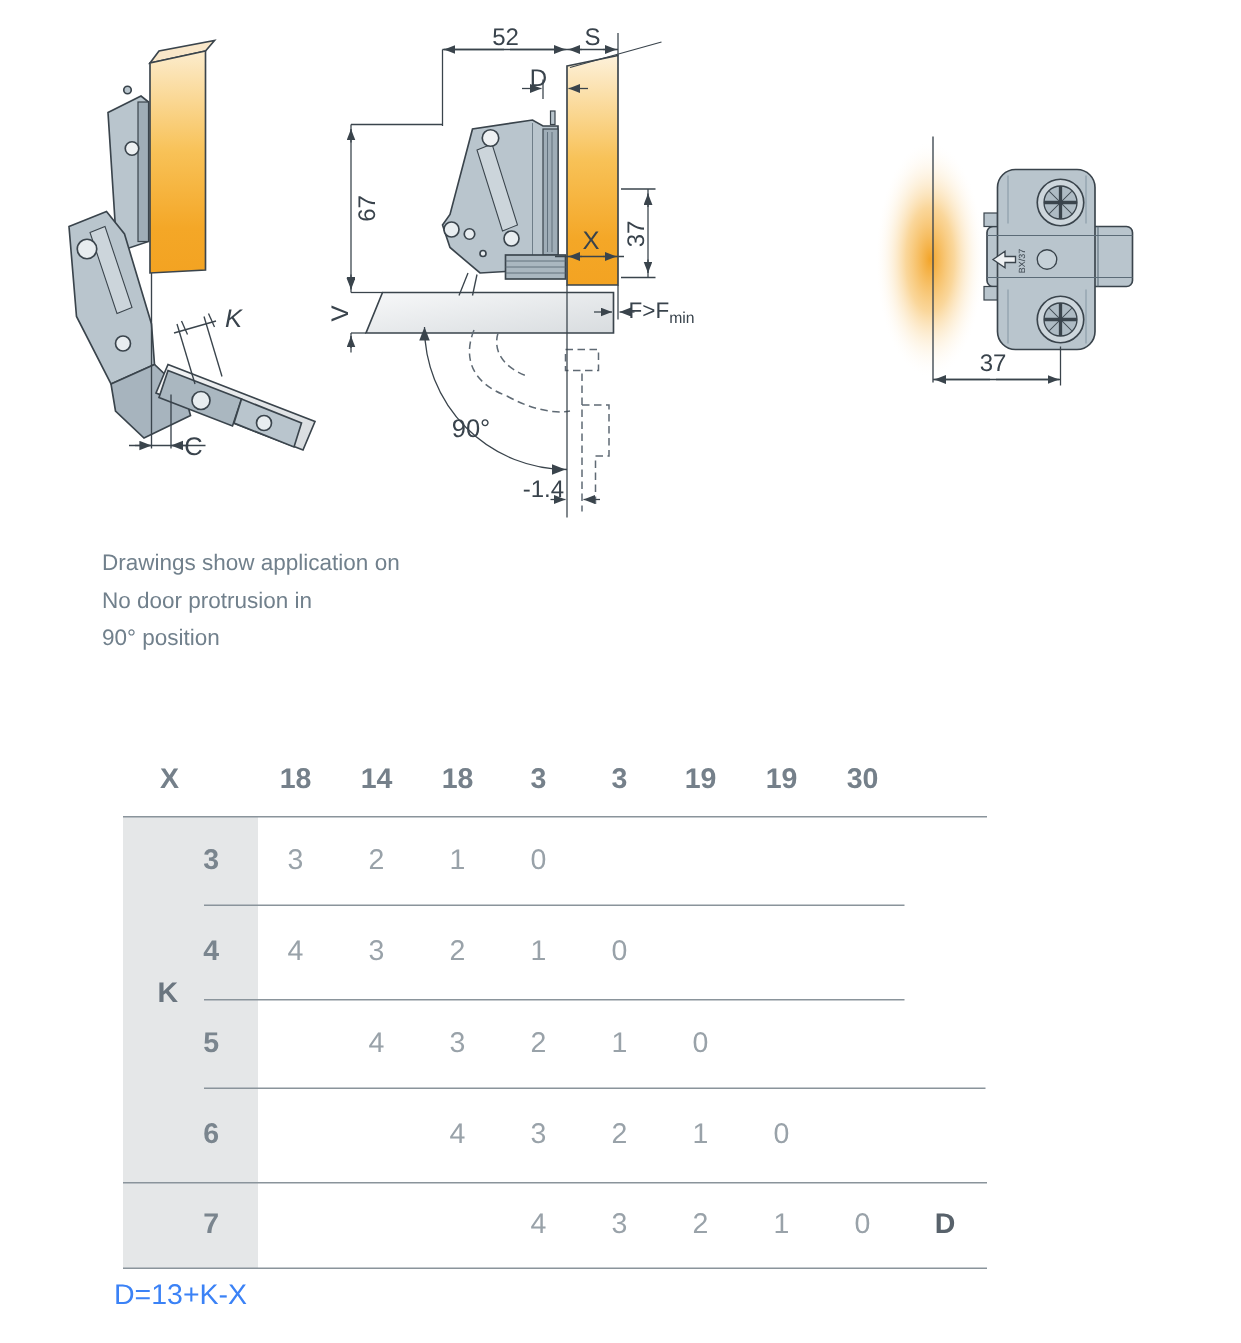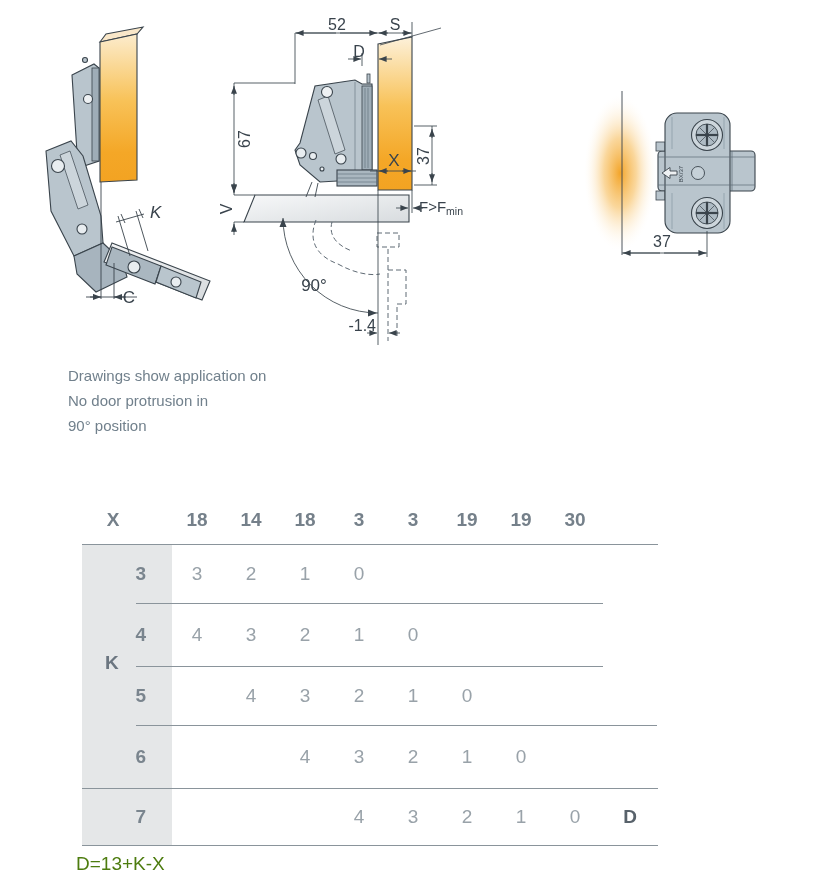"D=13+K-X" .formula { color: #4d7c0f -> #3b82f6 }
